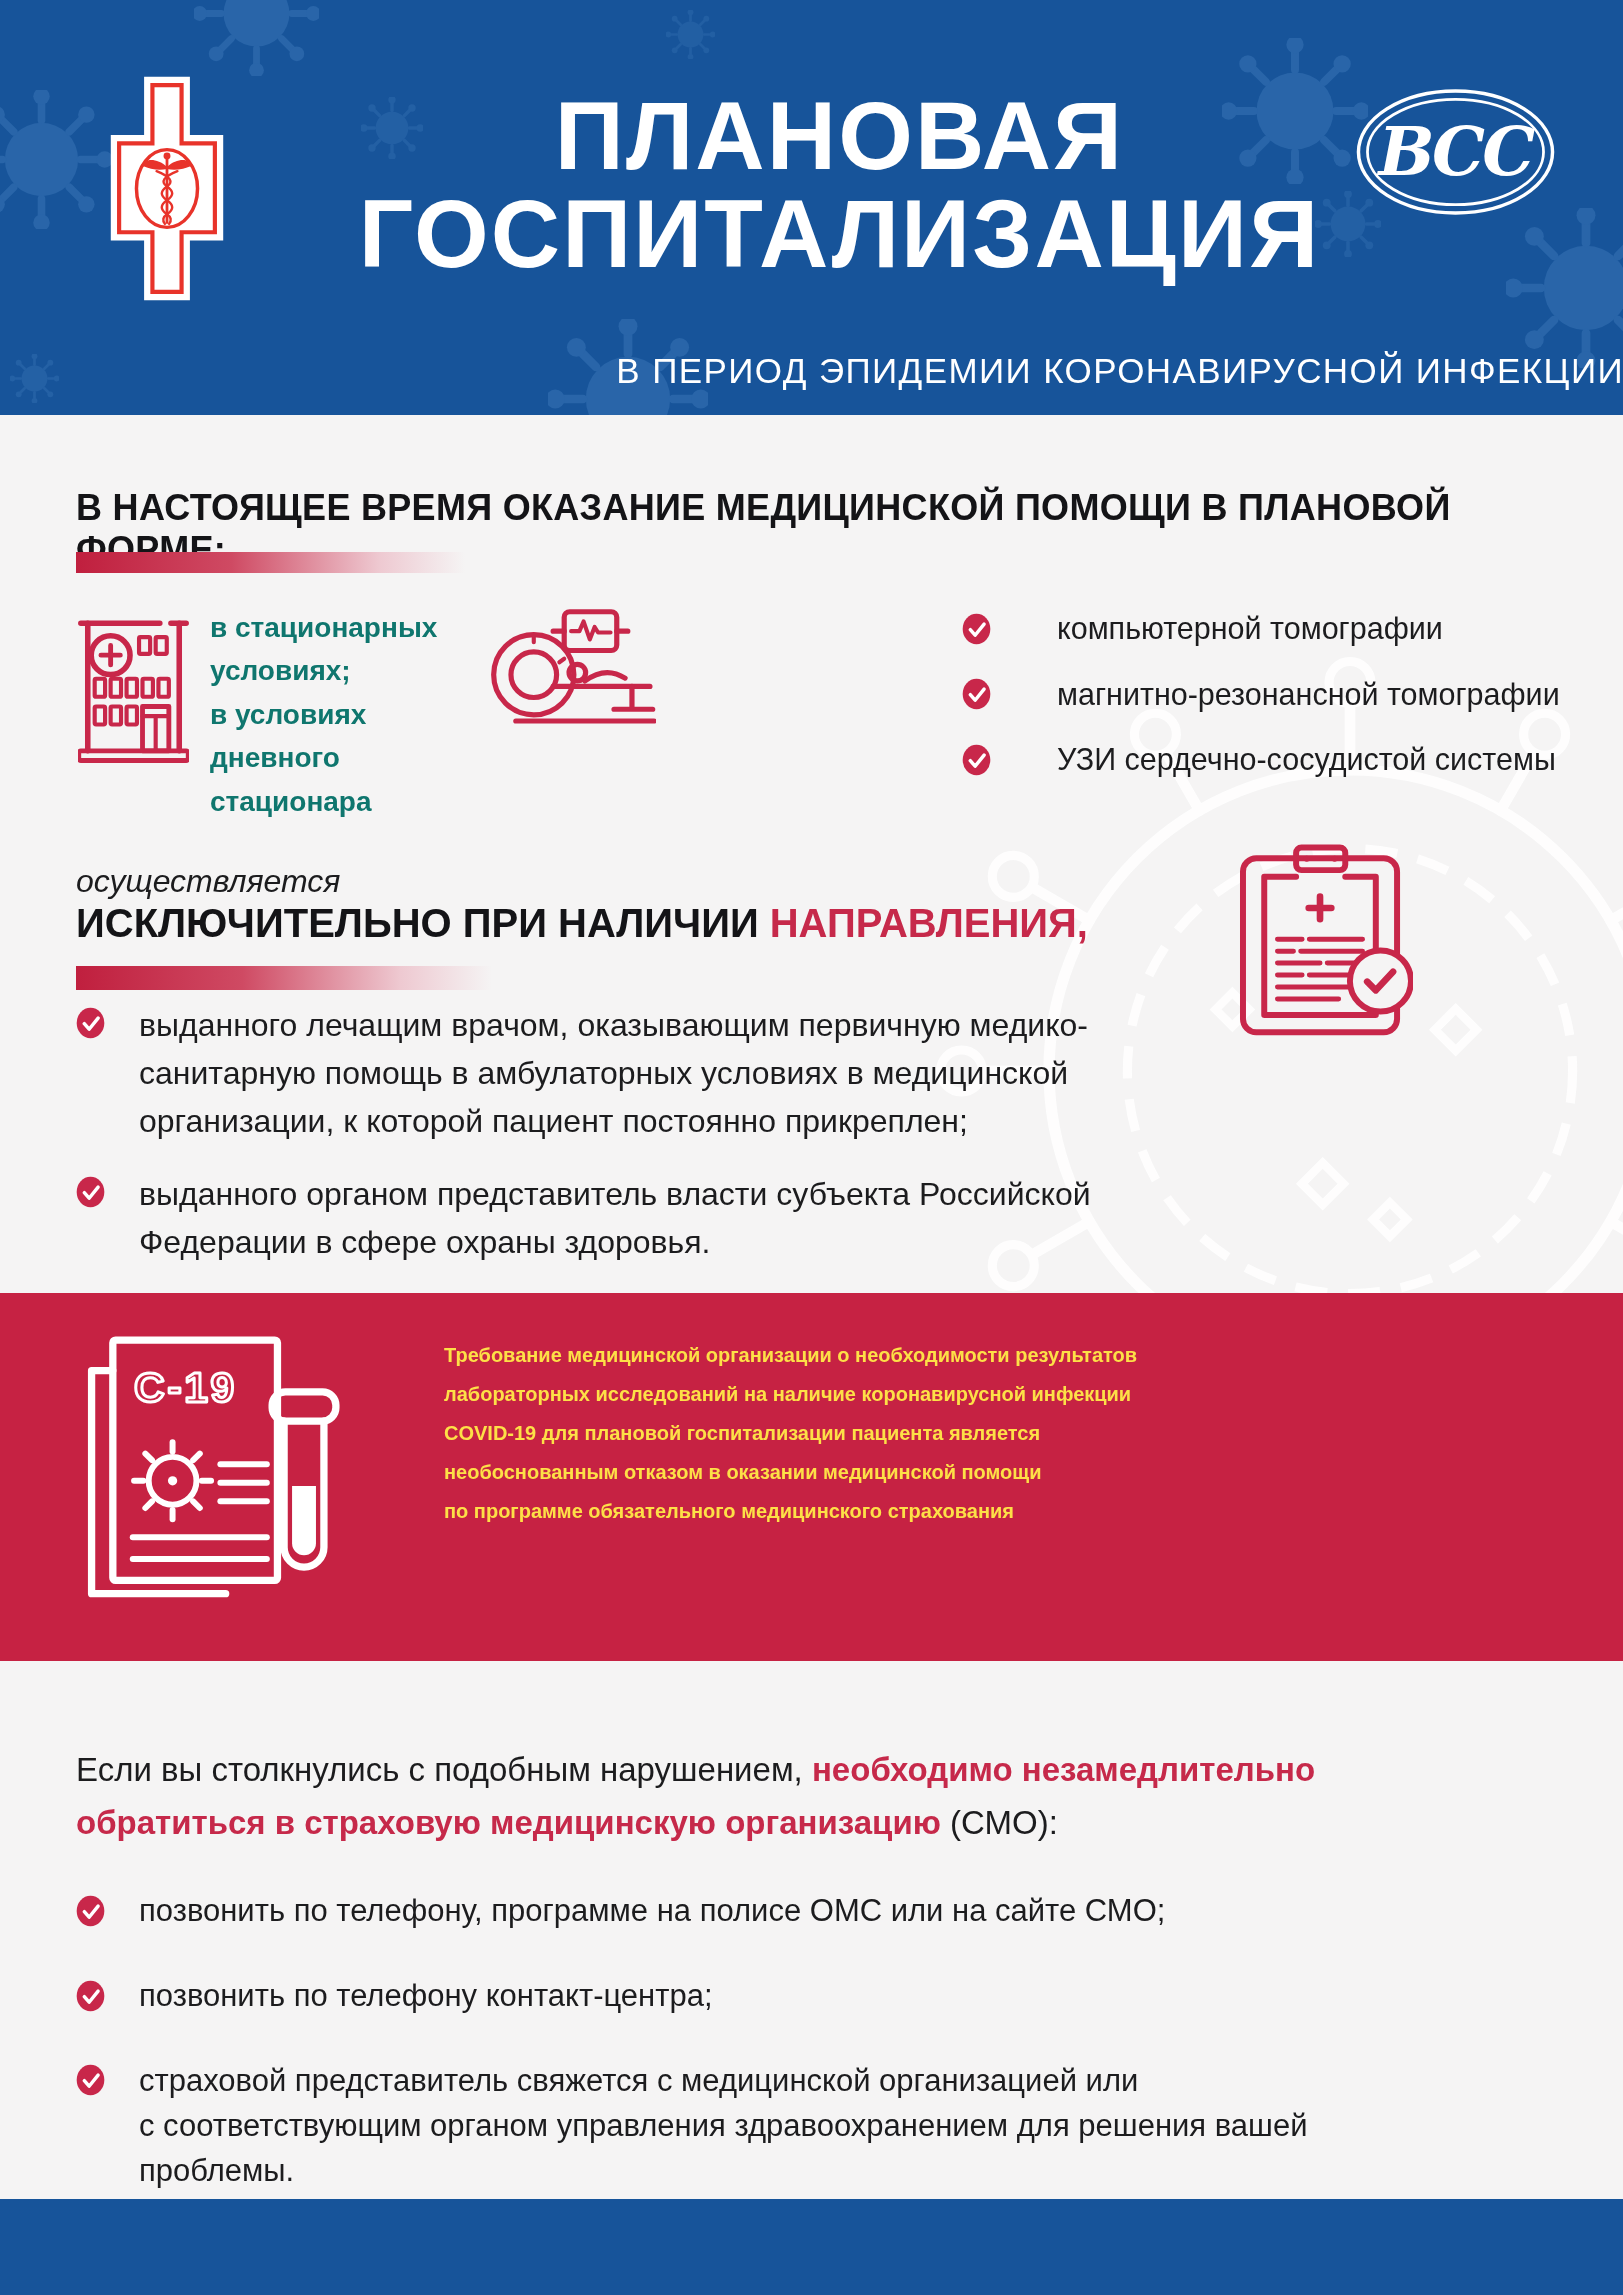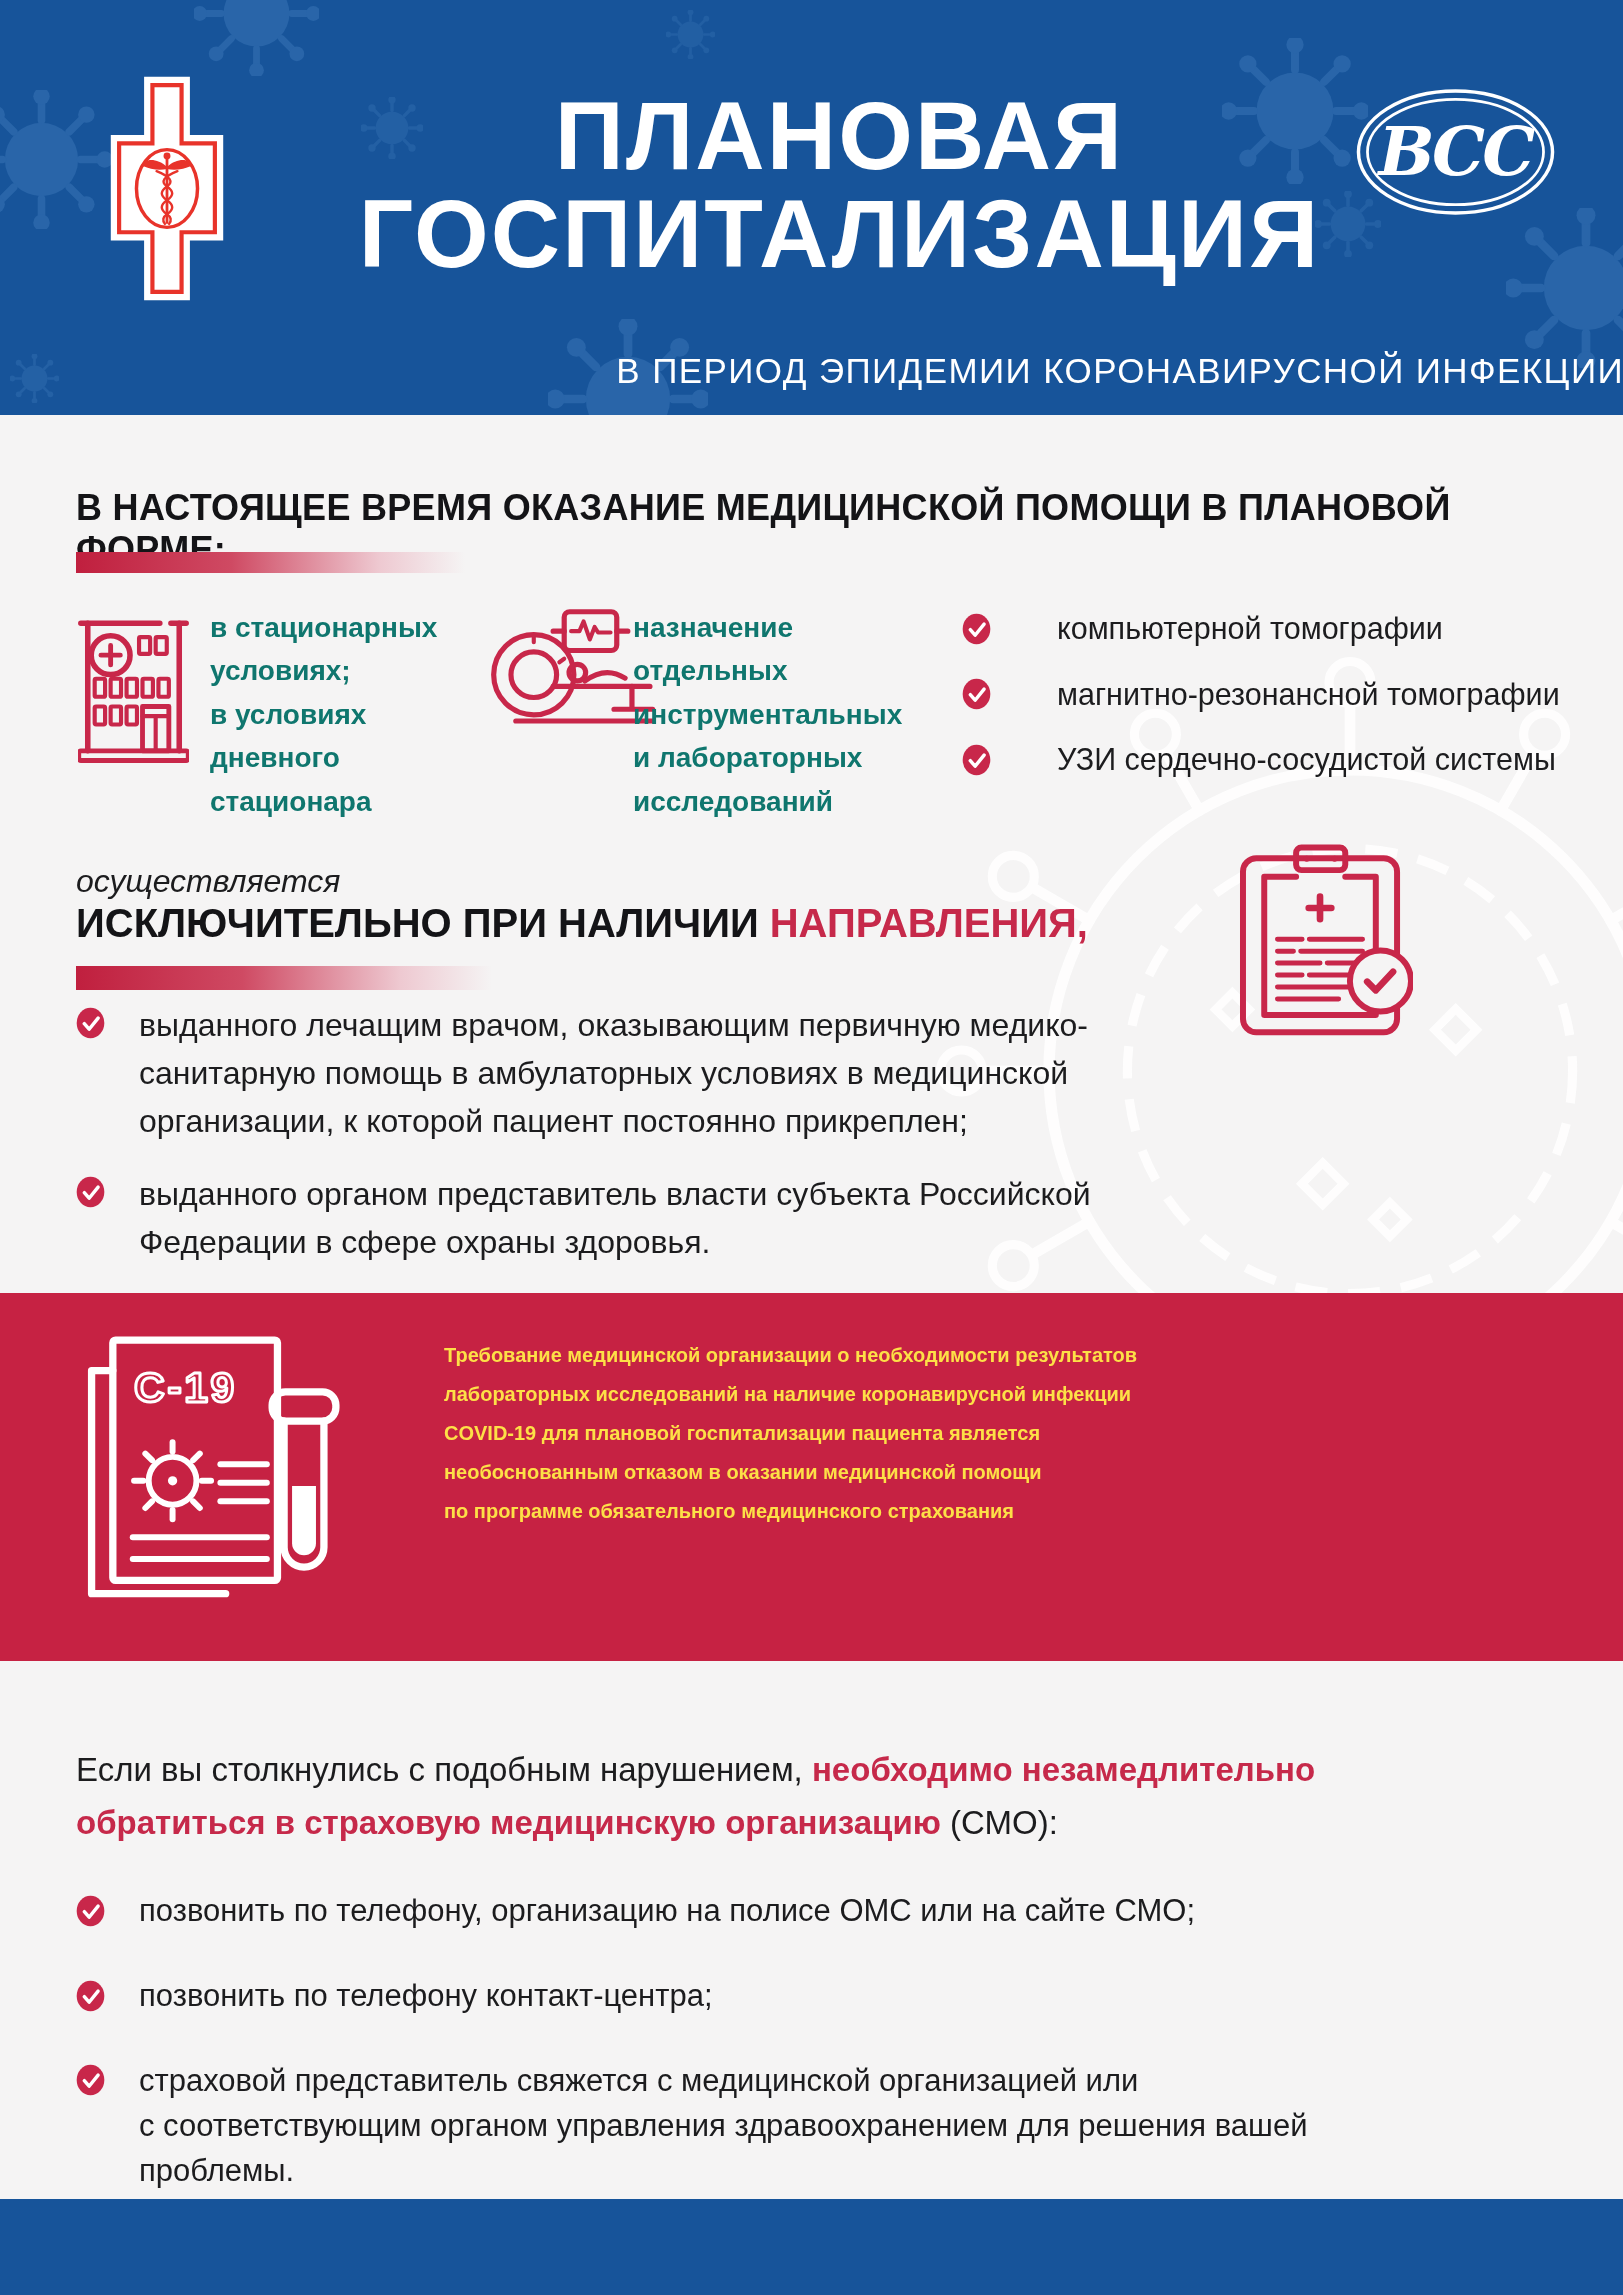"назначение" div.feature-text { html: <div>назначение отдельных инструментальных и лабораторных исследований</div> -> none }
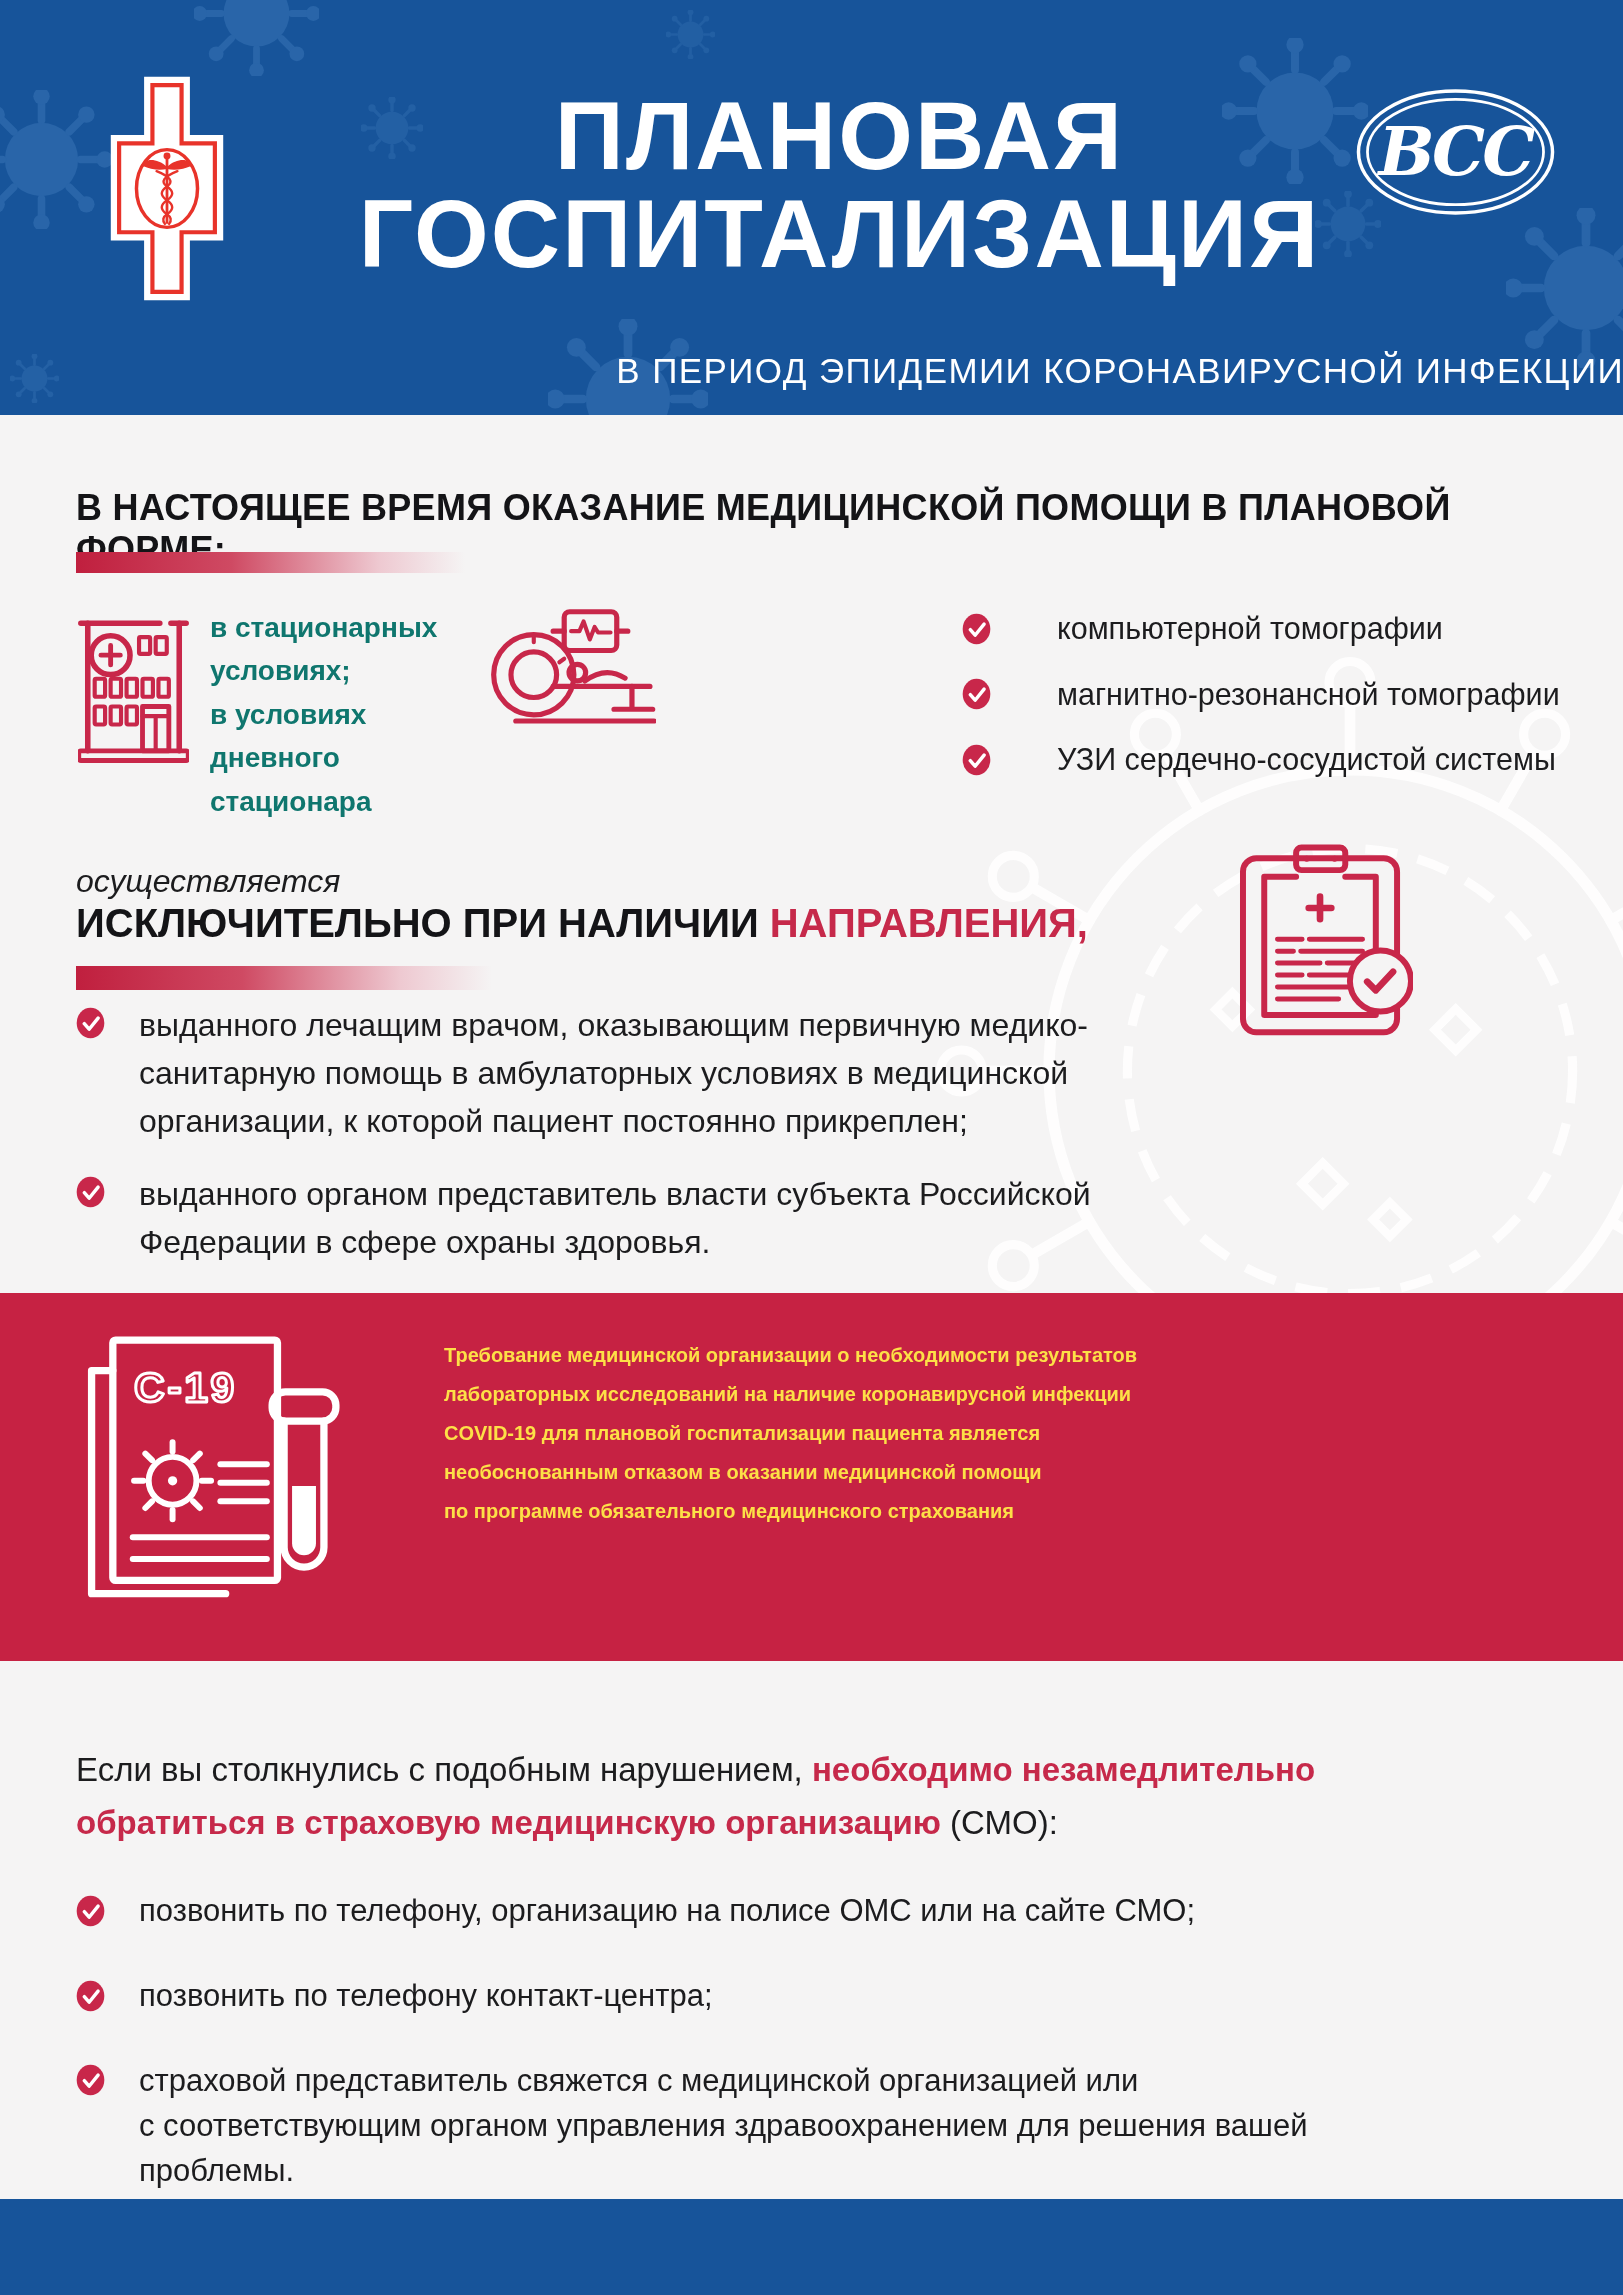"позвонить по телефону, организацию на" div.bullet-text { text: организацию -> программе }
